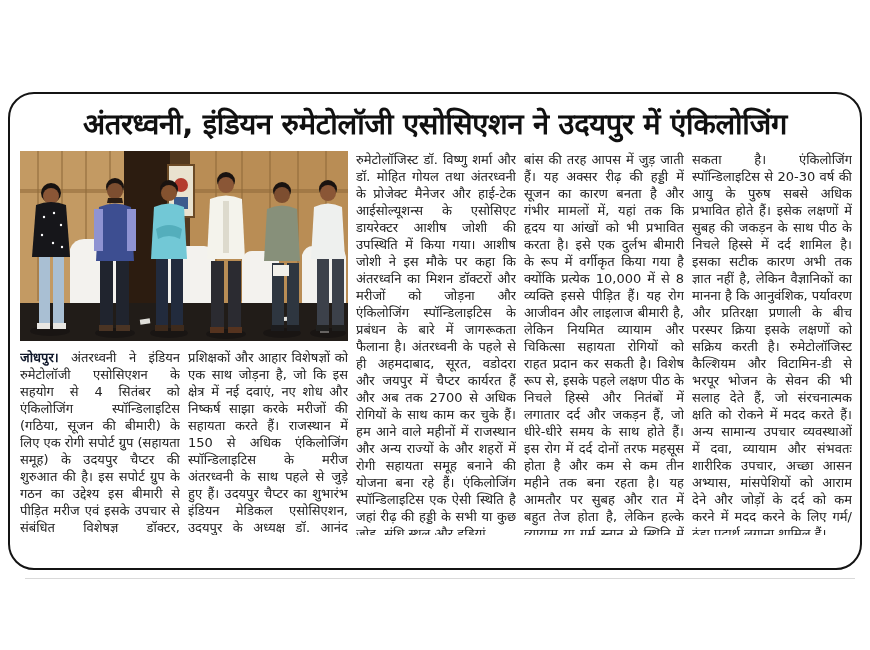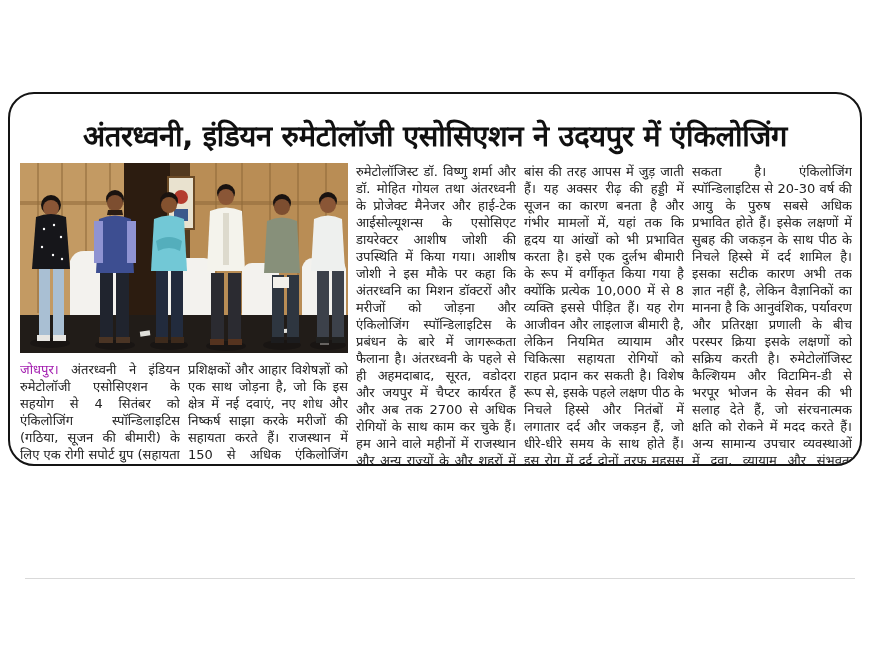"अंतरध्वनी, इंडियन रुमेटोलॉजी एसोसिएशन ने" .article-box { height: 374px -> 478px; padding: 20px 10px 8px 10px -> 8px 10px 8px 10px }
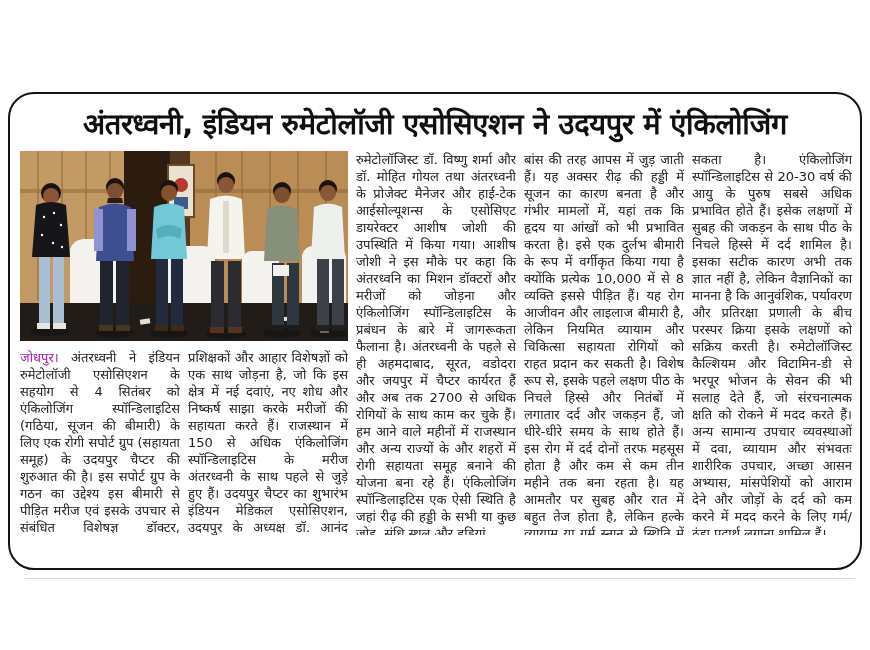"जोधपुर।" .dateline { color: #a21caf -> #0f172a; font-weight: 400 -> 700 }
